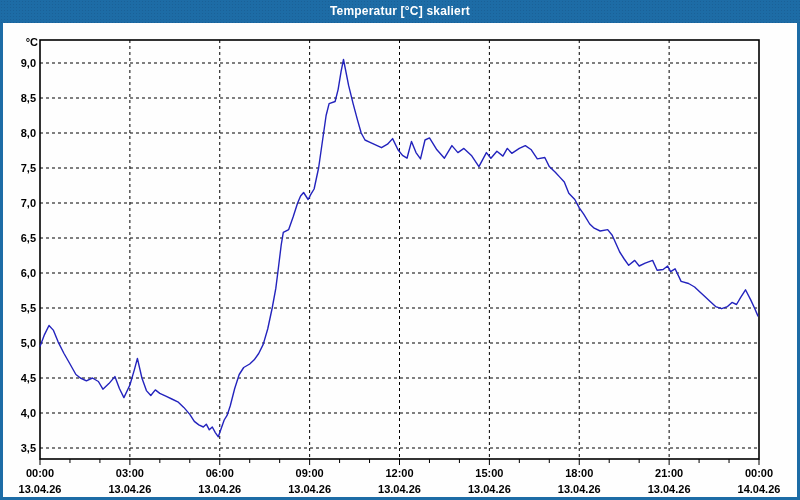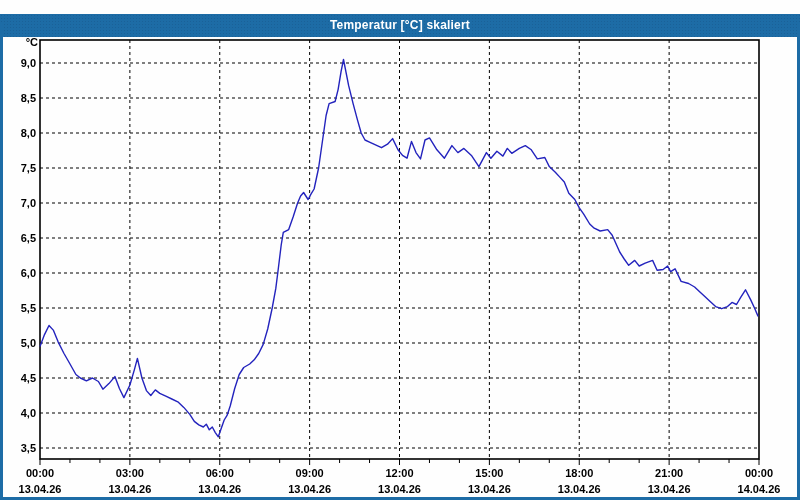"Temperatur [°C] skaliert" .titlebar { margin-top: 14px -> none }
